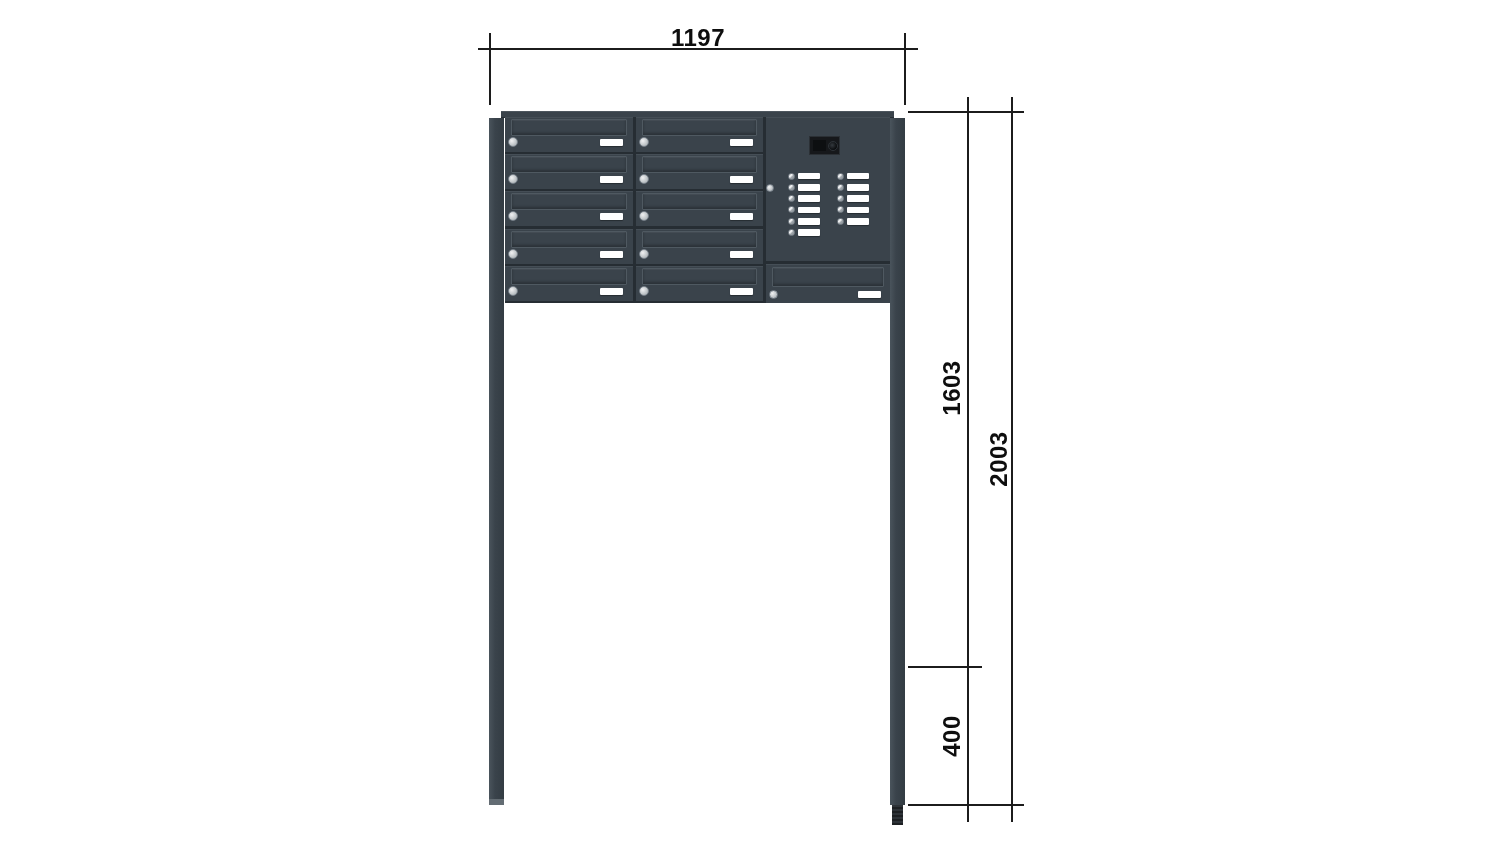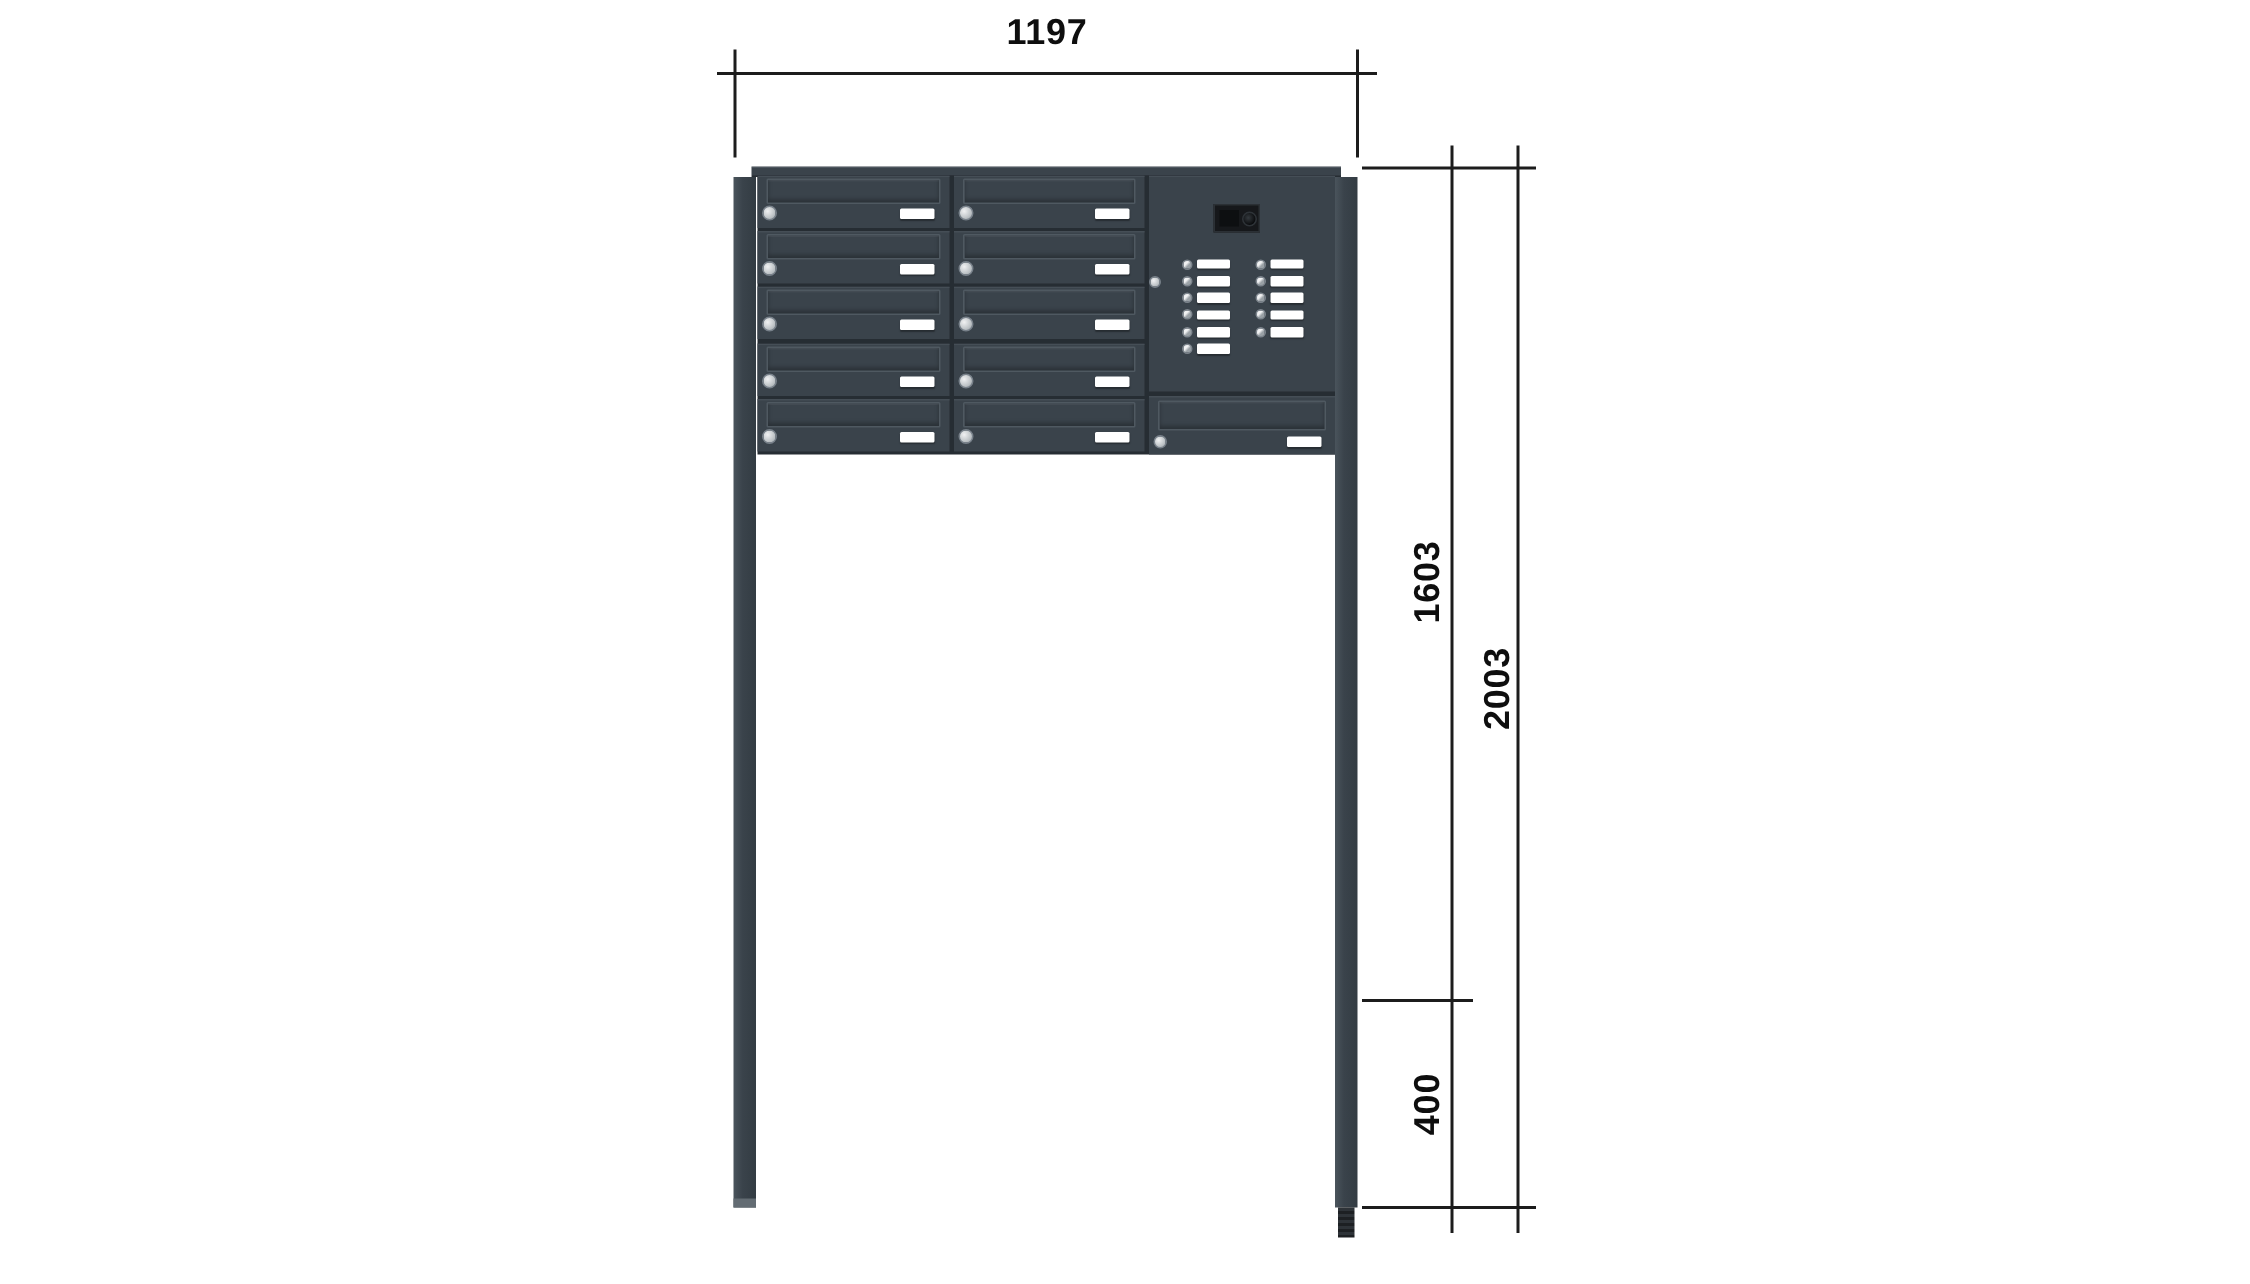"1197" div.dim-label { top: 8px -> 24px }
